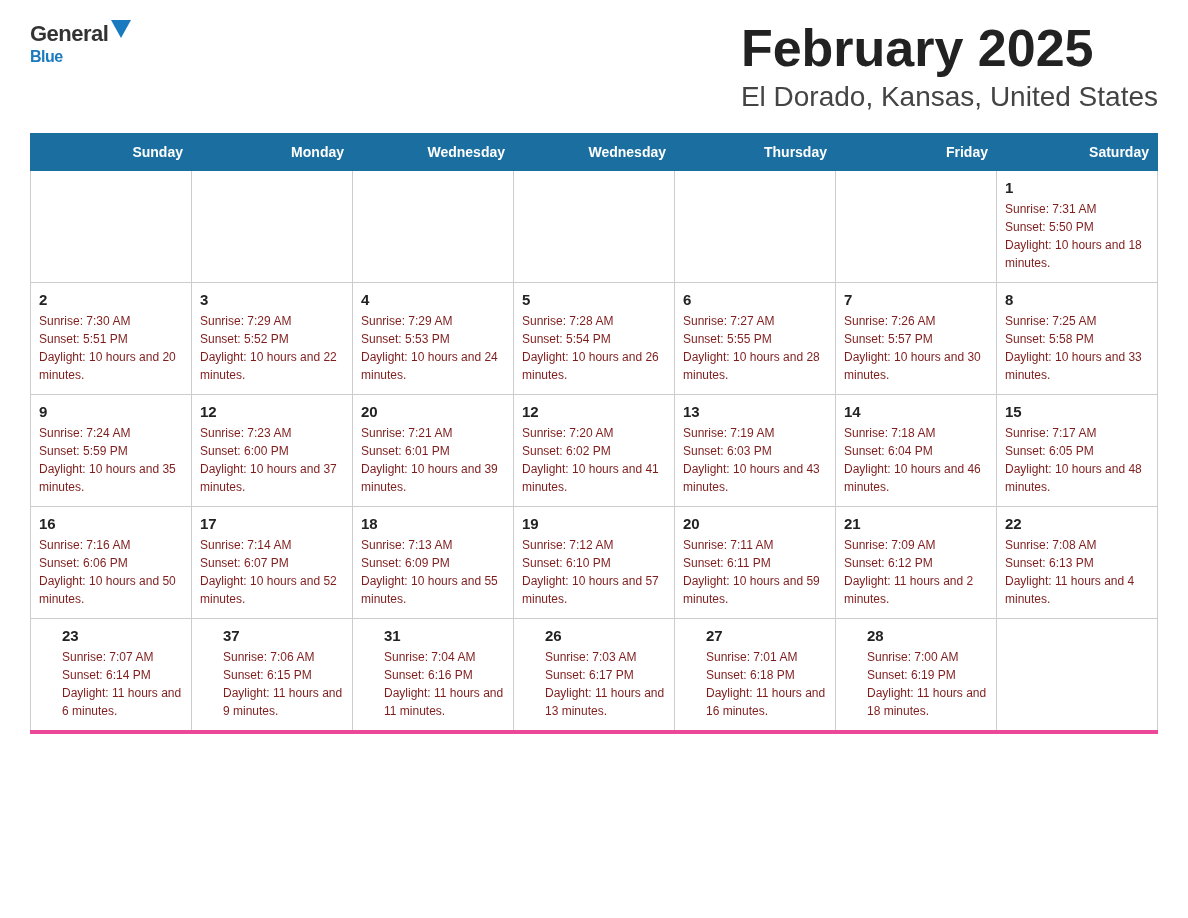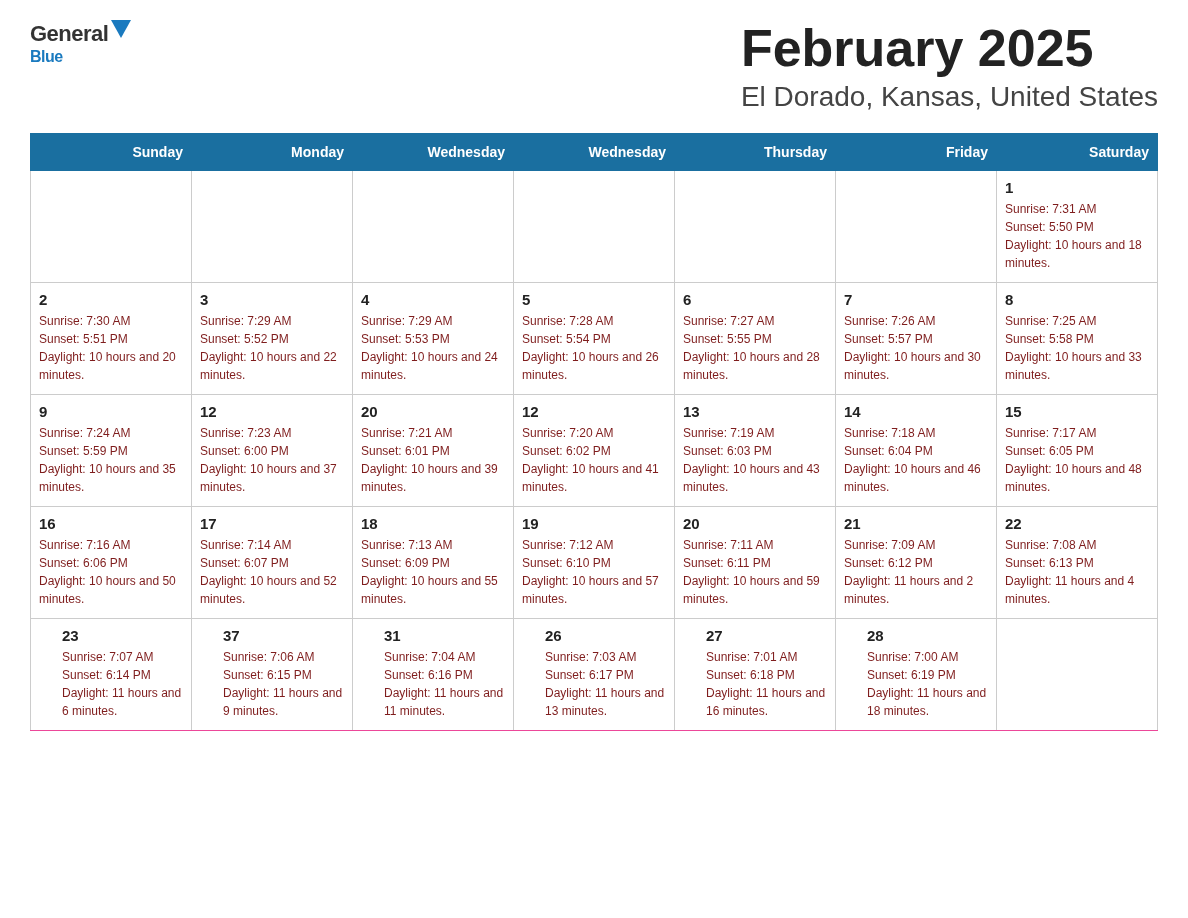"23" tbody tr:last-child td { border-bottom: 1px solid #ec4899 -> 4px solid #ec4899 }
